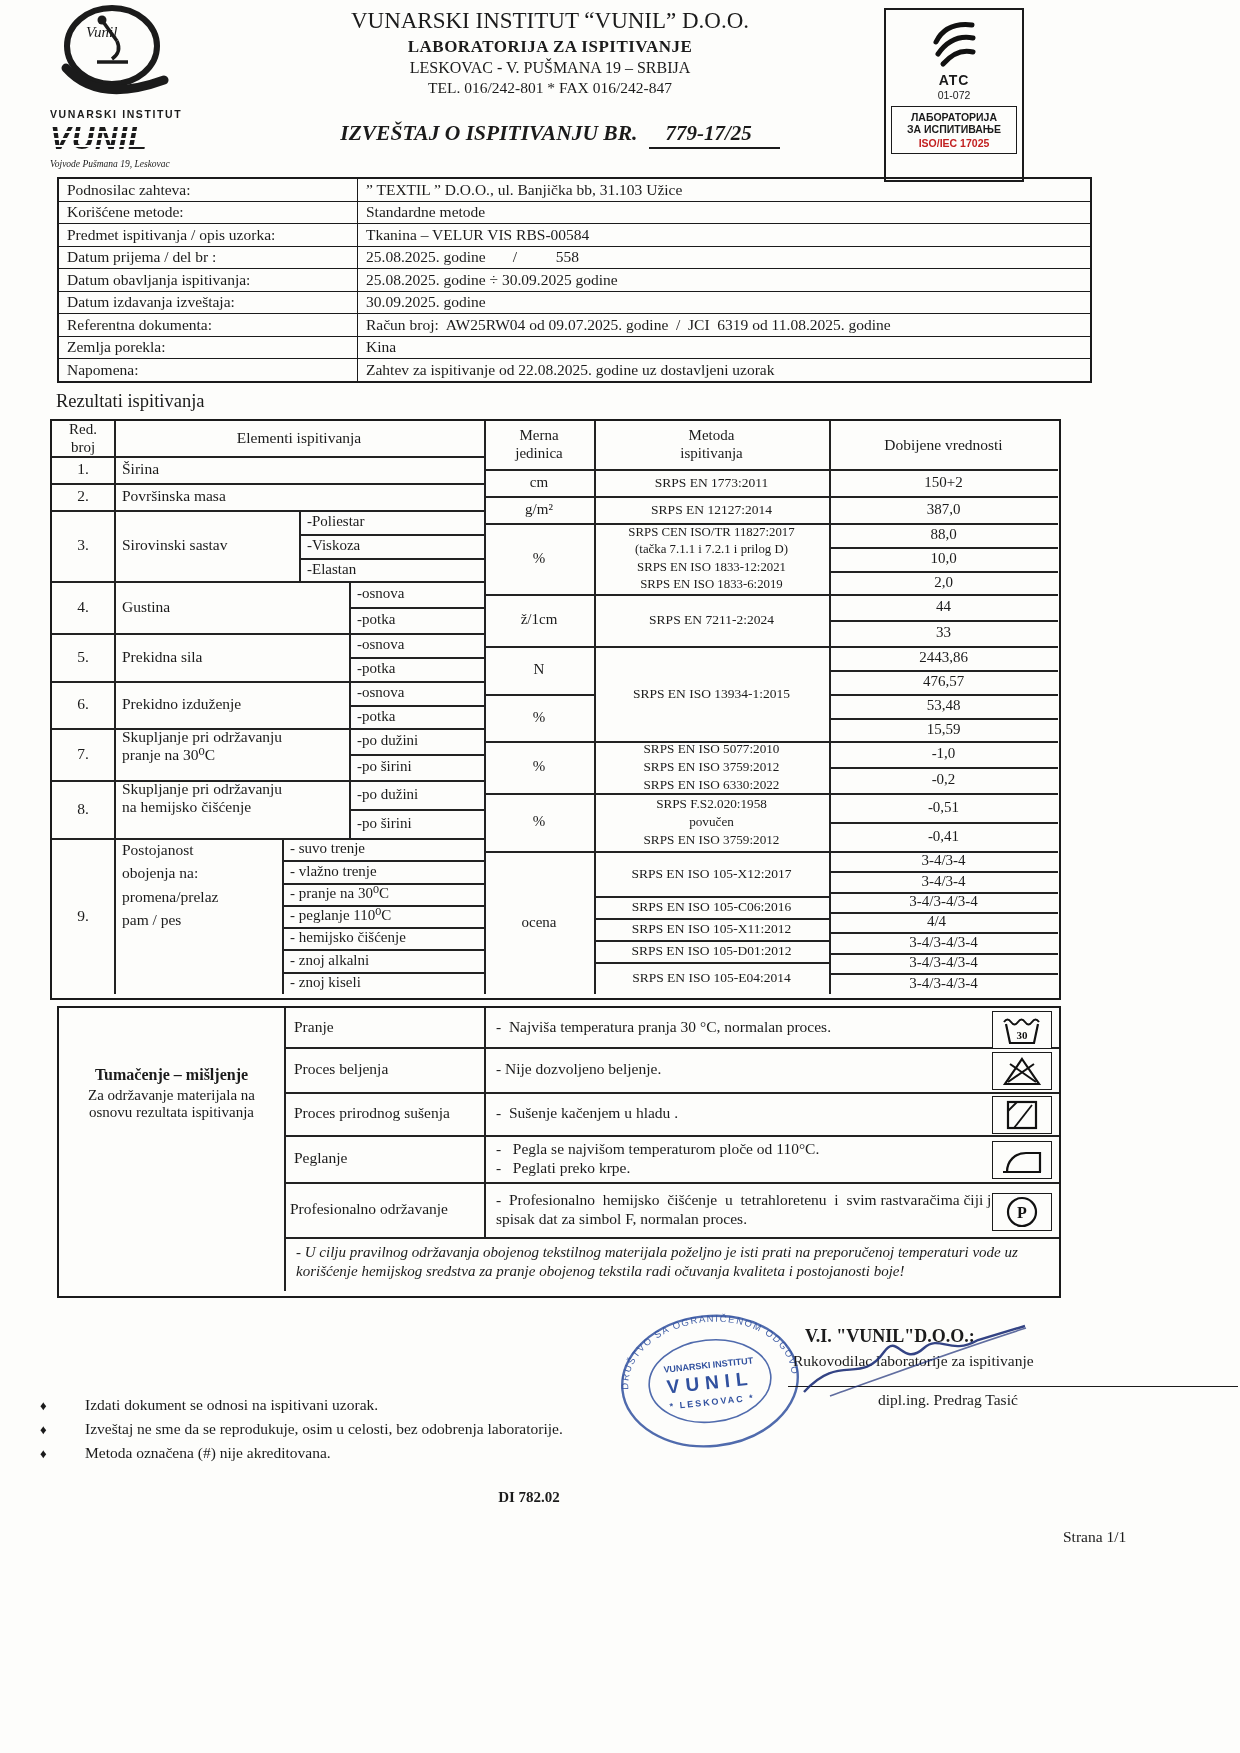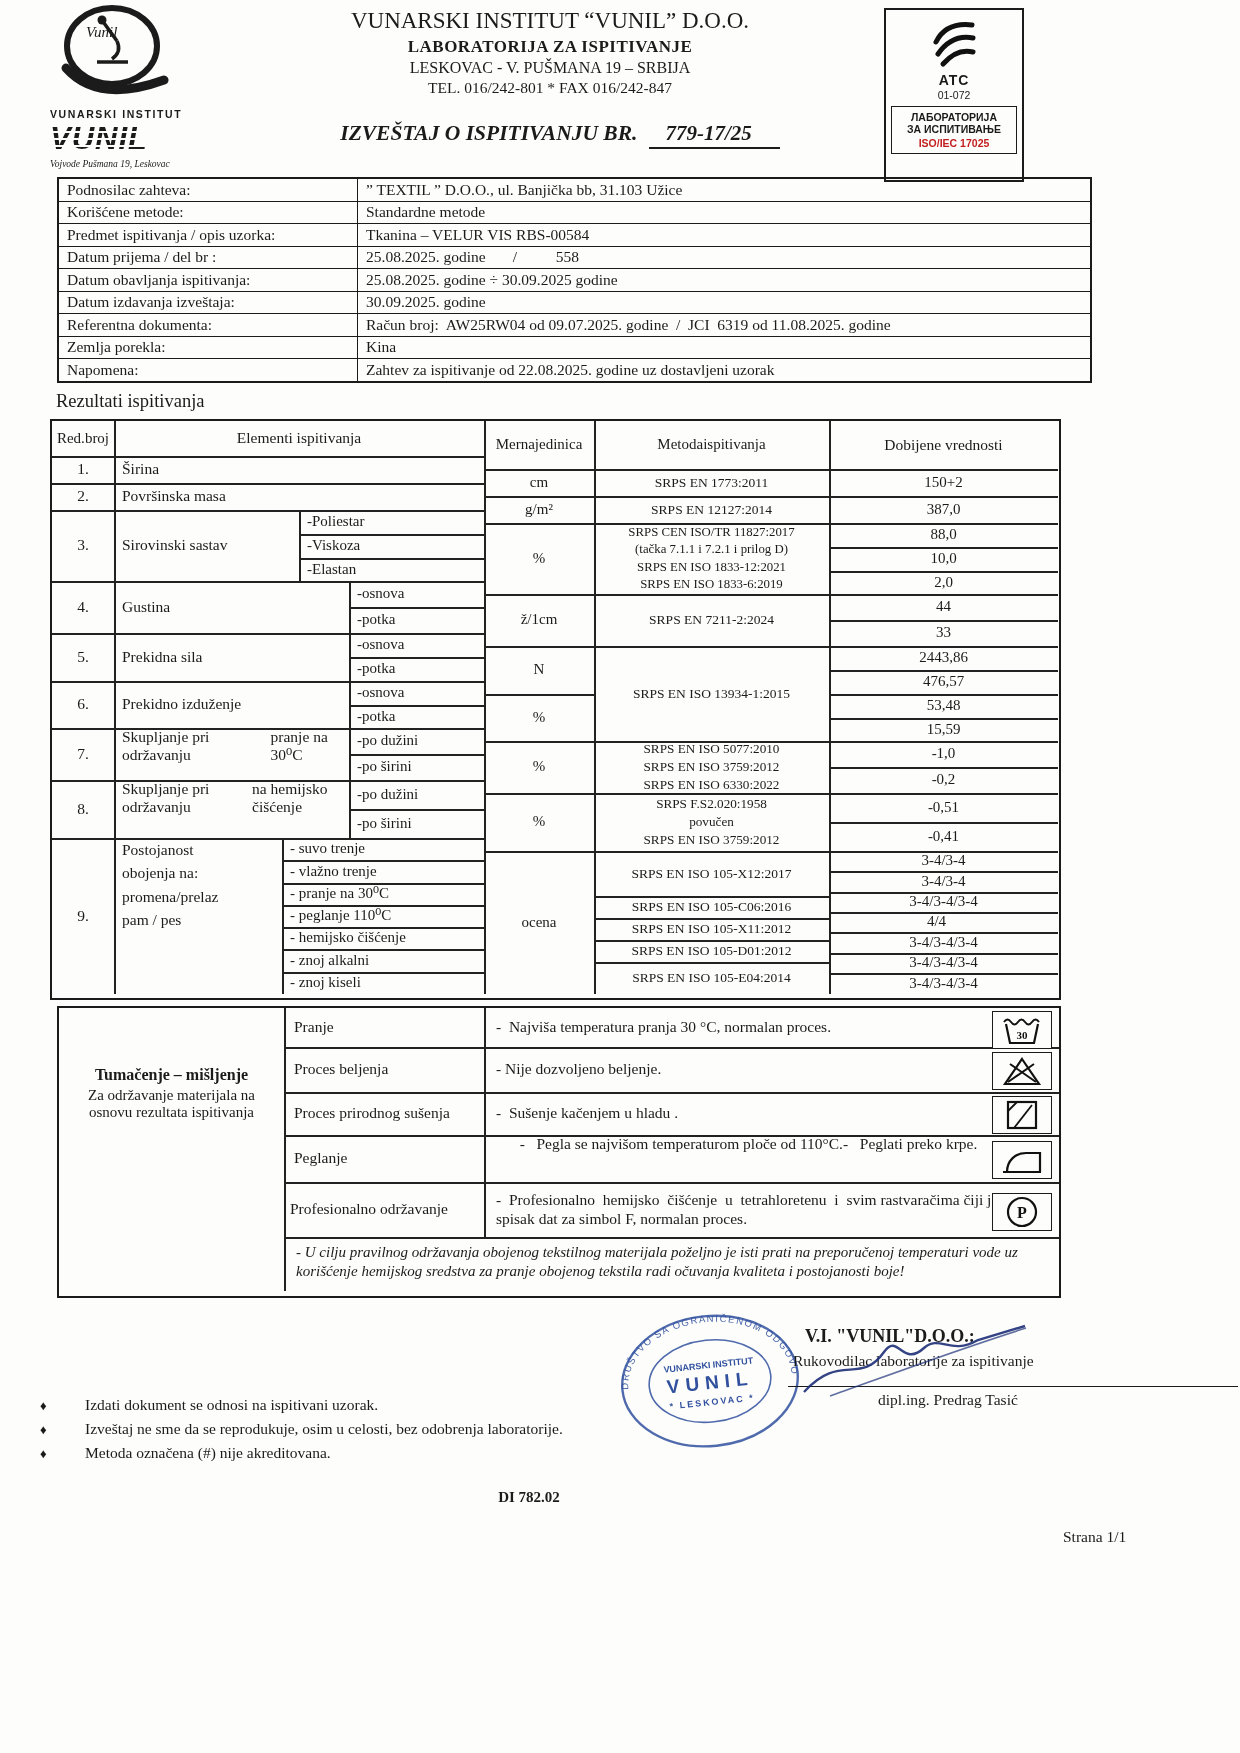"Red." .ccol { flex-direction: row -> column }
